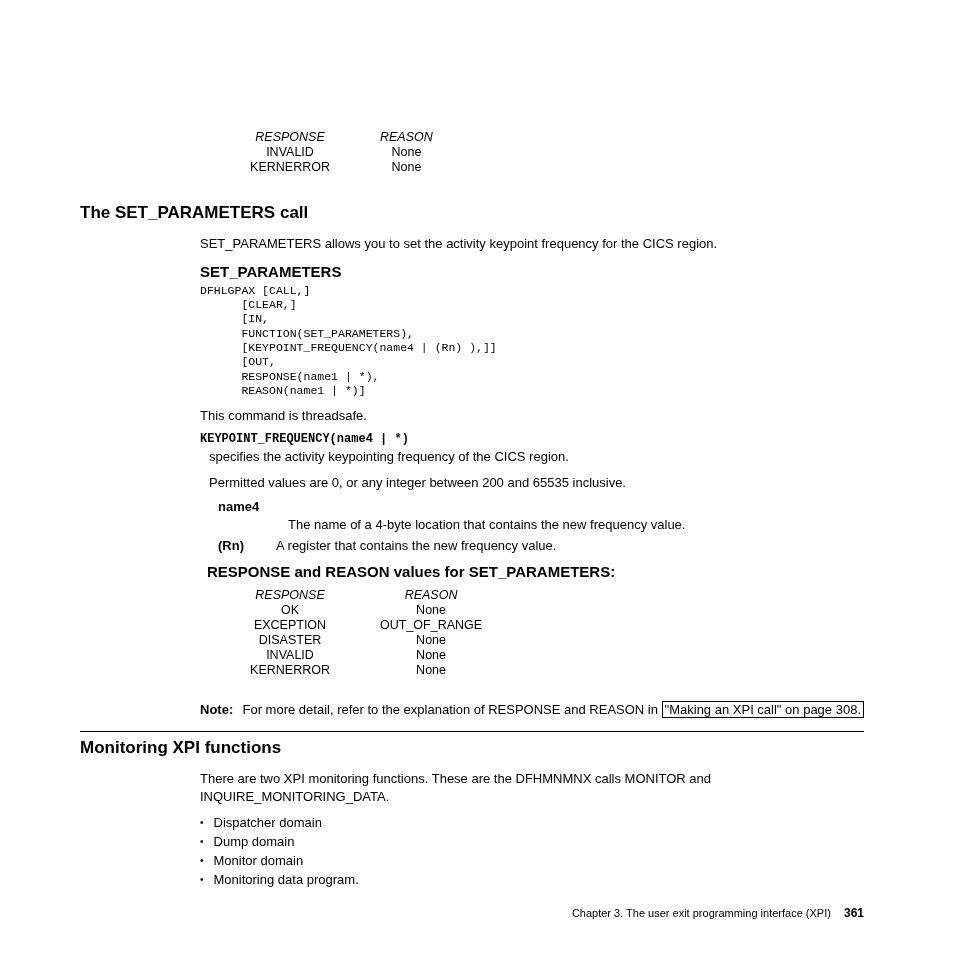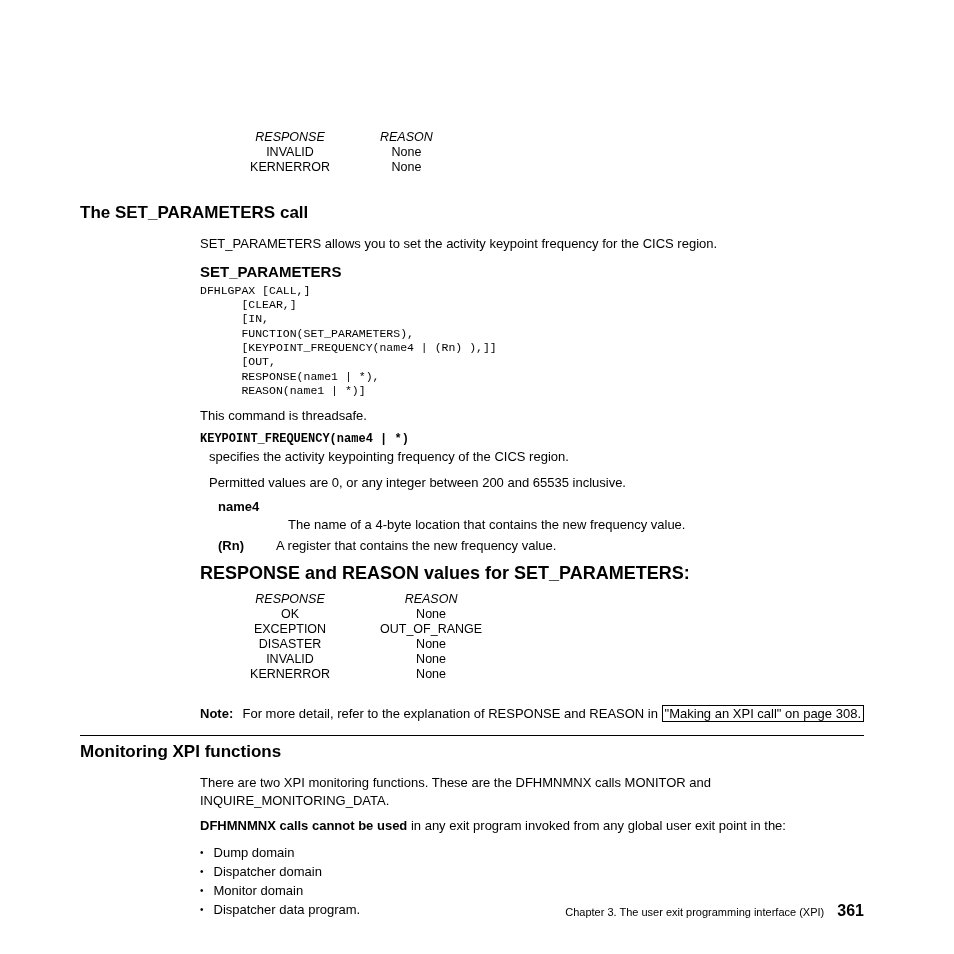"RESPONSE and REASON values for" h4.minor { font-size: 18px -> 15px; margin: 10px 0 8px 0 -> 10px 0 8px 7px }
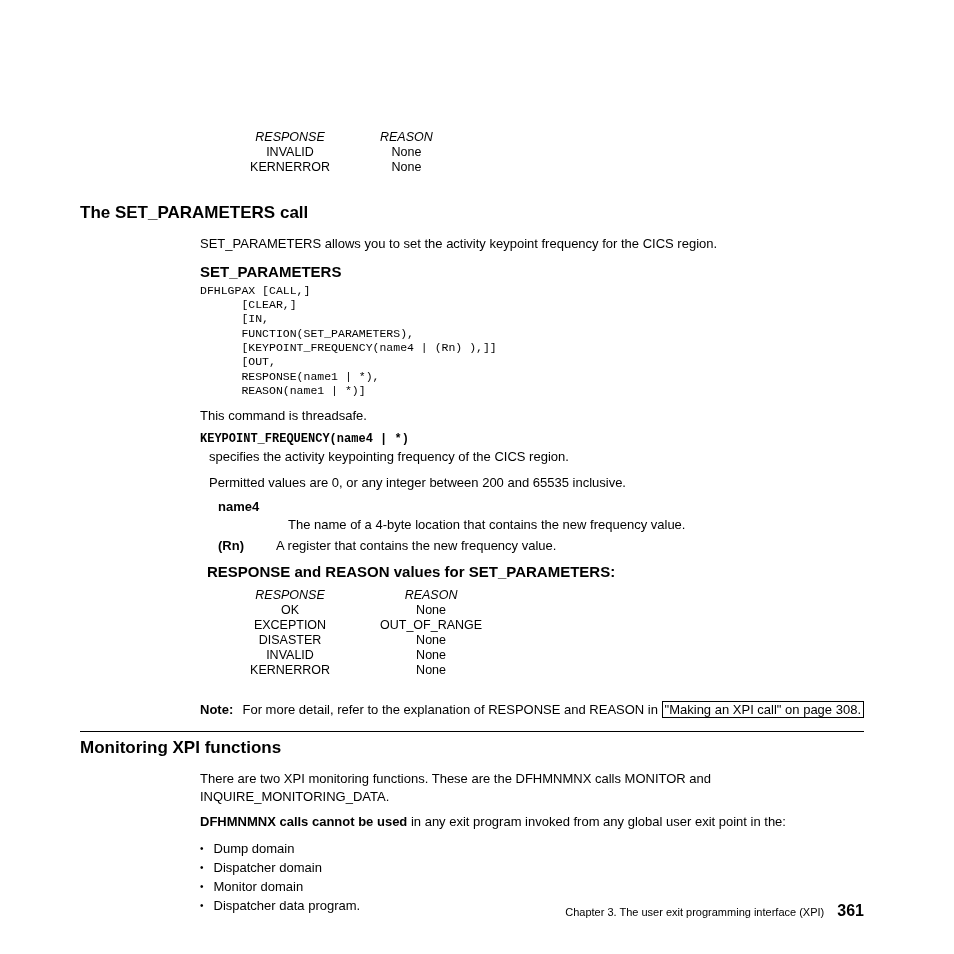"DFHMNMNX calls cannot be used" p { html: <p><b>DFHMNMNX calls cannot be used</b><span> in any exit program invoked from any global user exit point in the:</span></p> -> none }
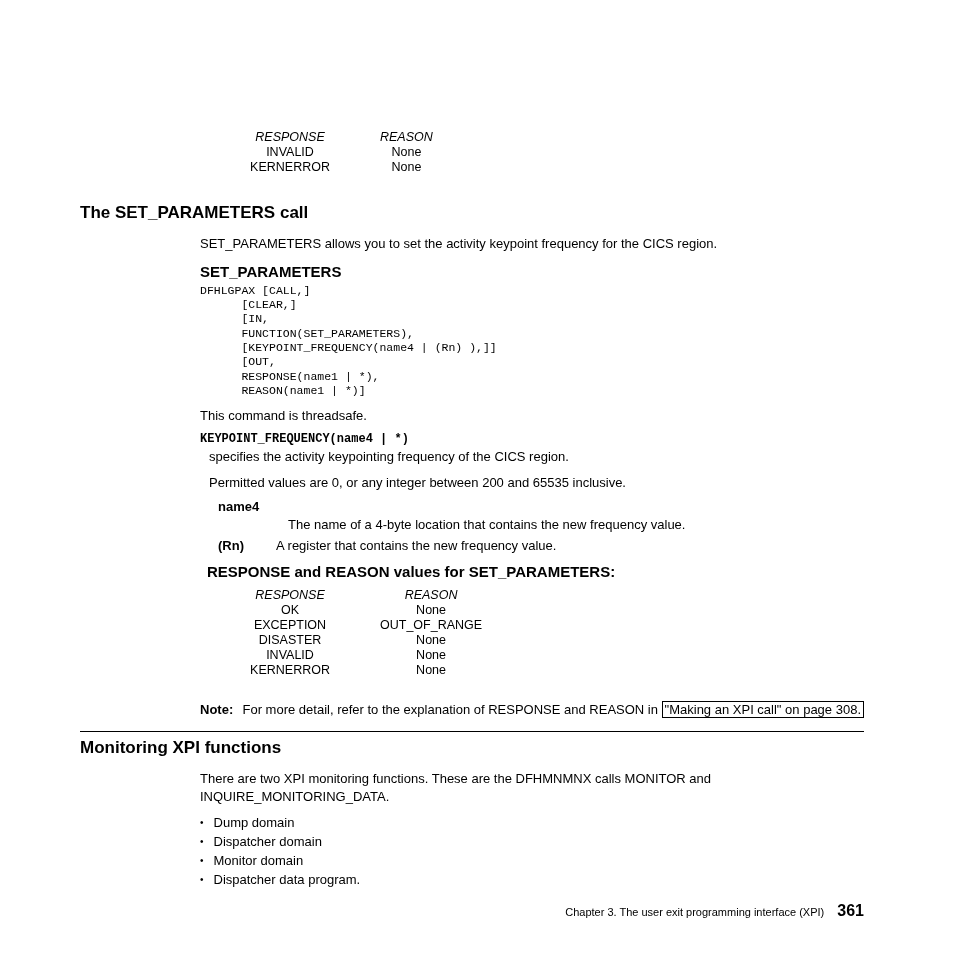"Dump domain" li { order: before "Dispatcher domain" -> after "Dispatcher domain" }
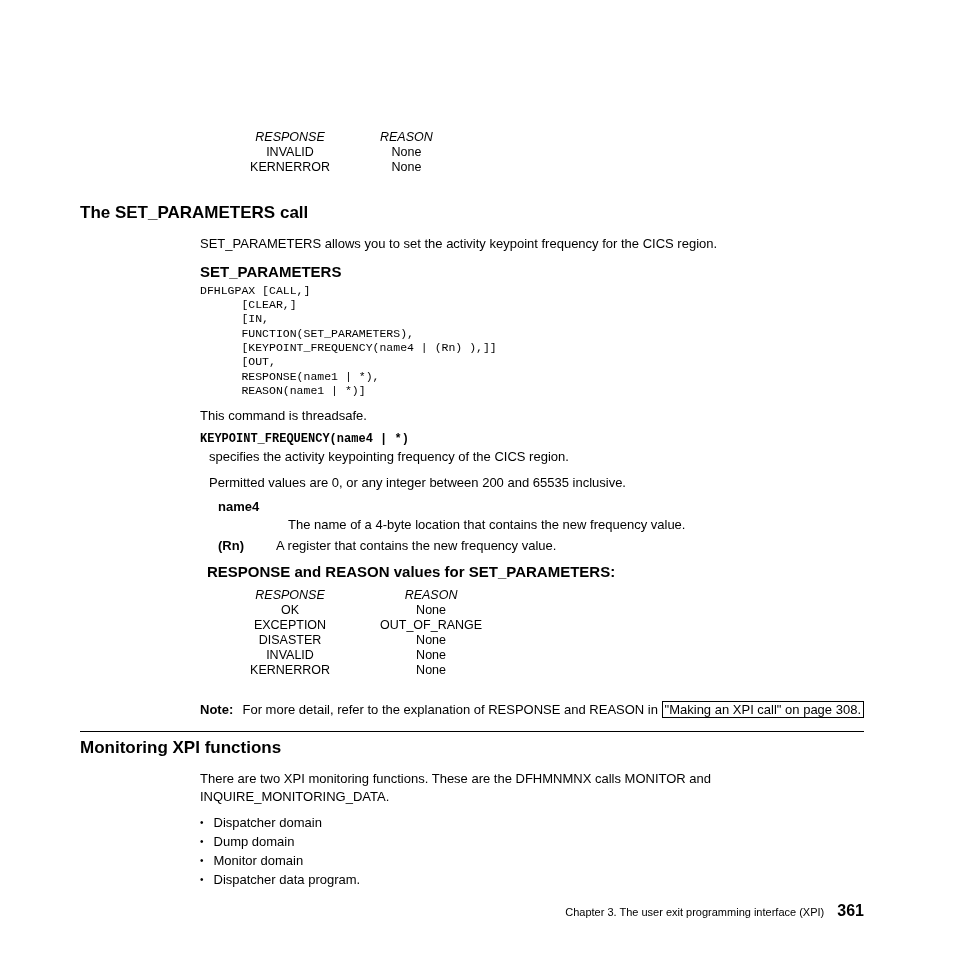"Dispatcher data program." li { text: Dispatcher -> Monitoring }
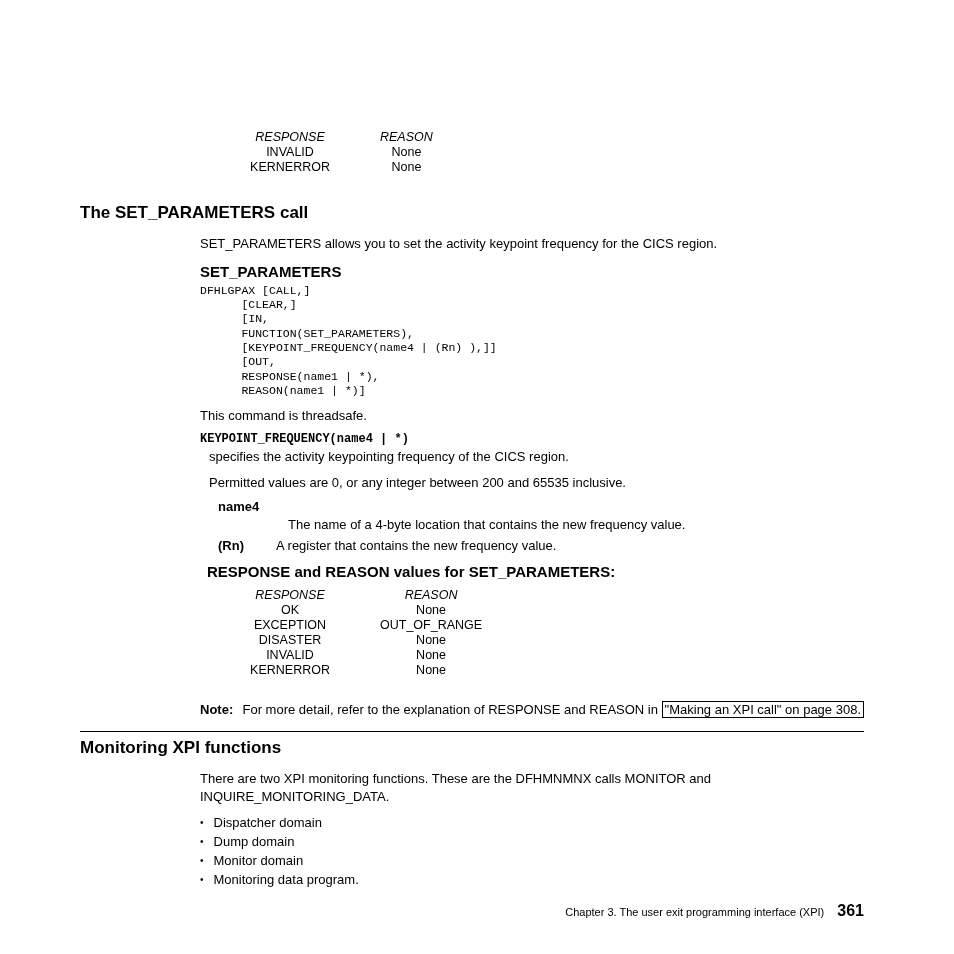"361" .footer .pn { font-size: 16px -> 12px }
